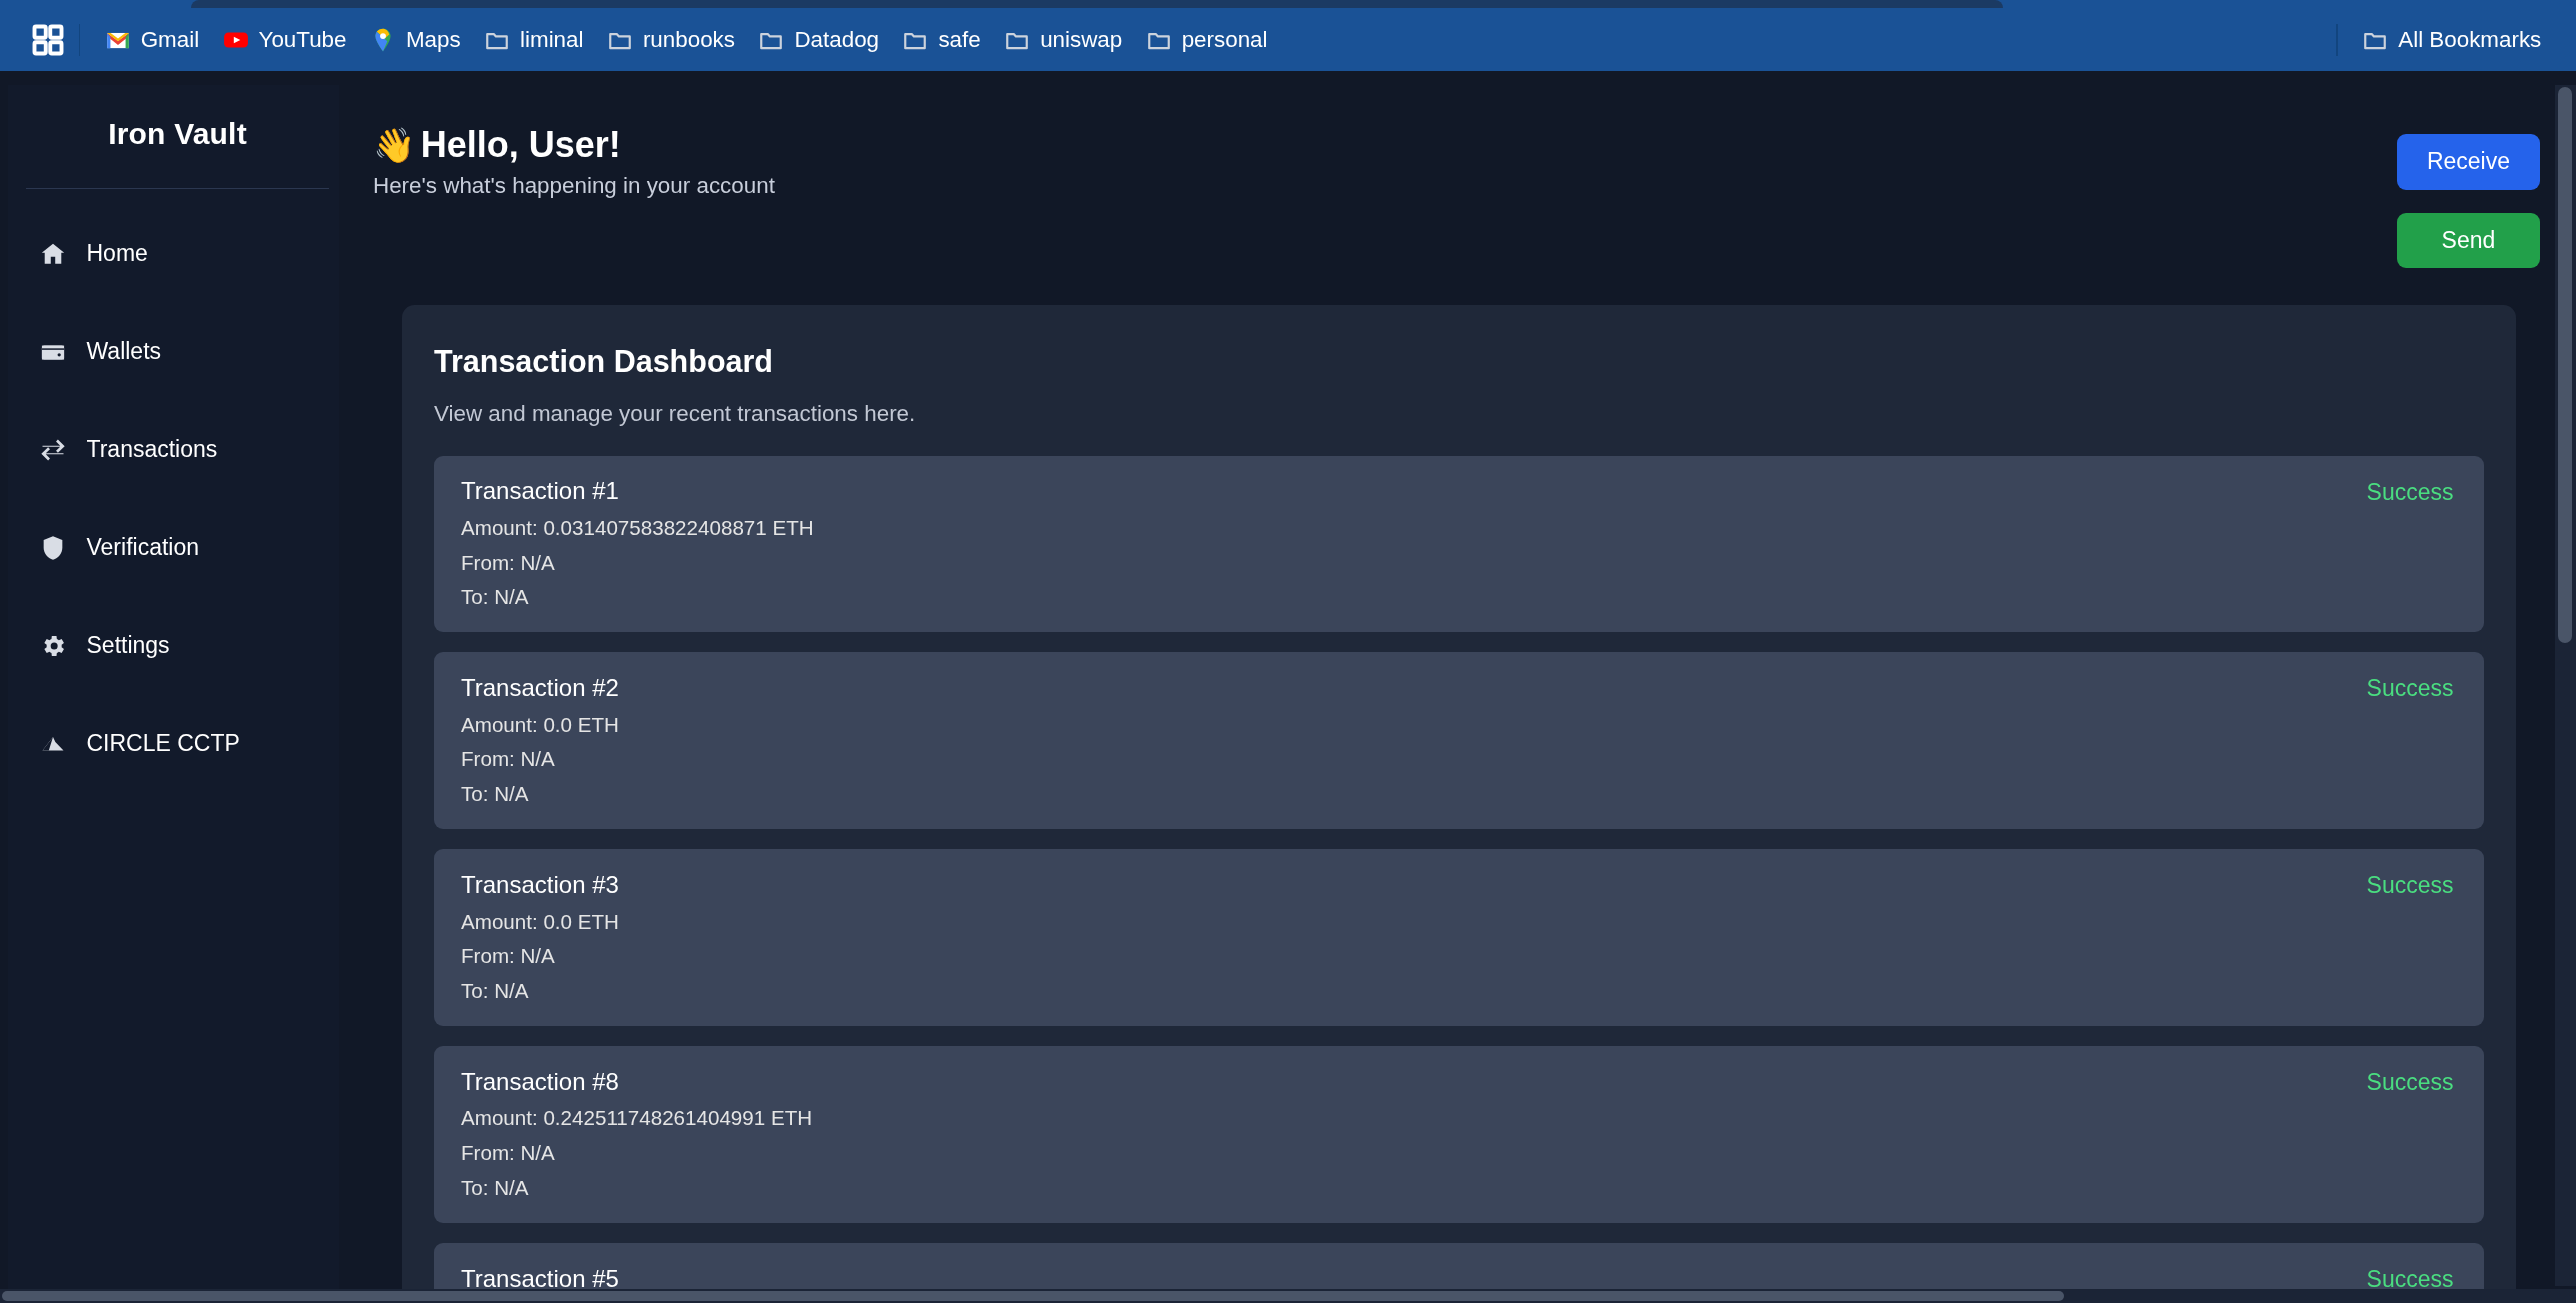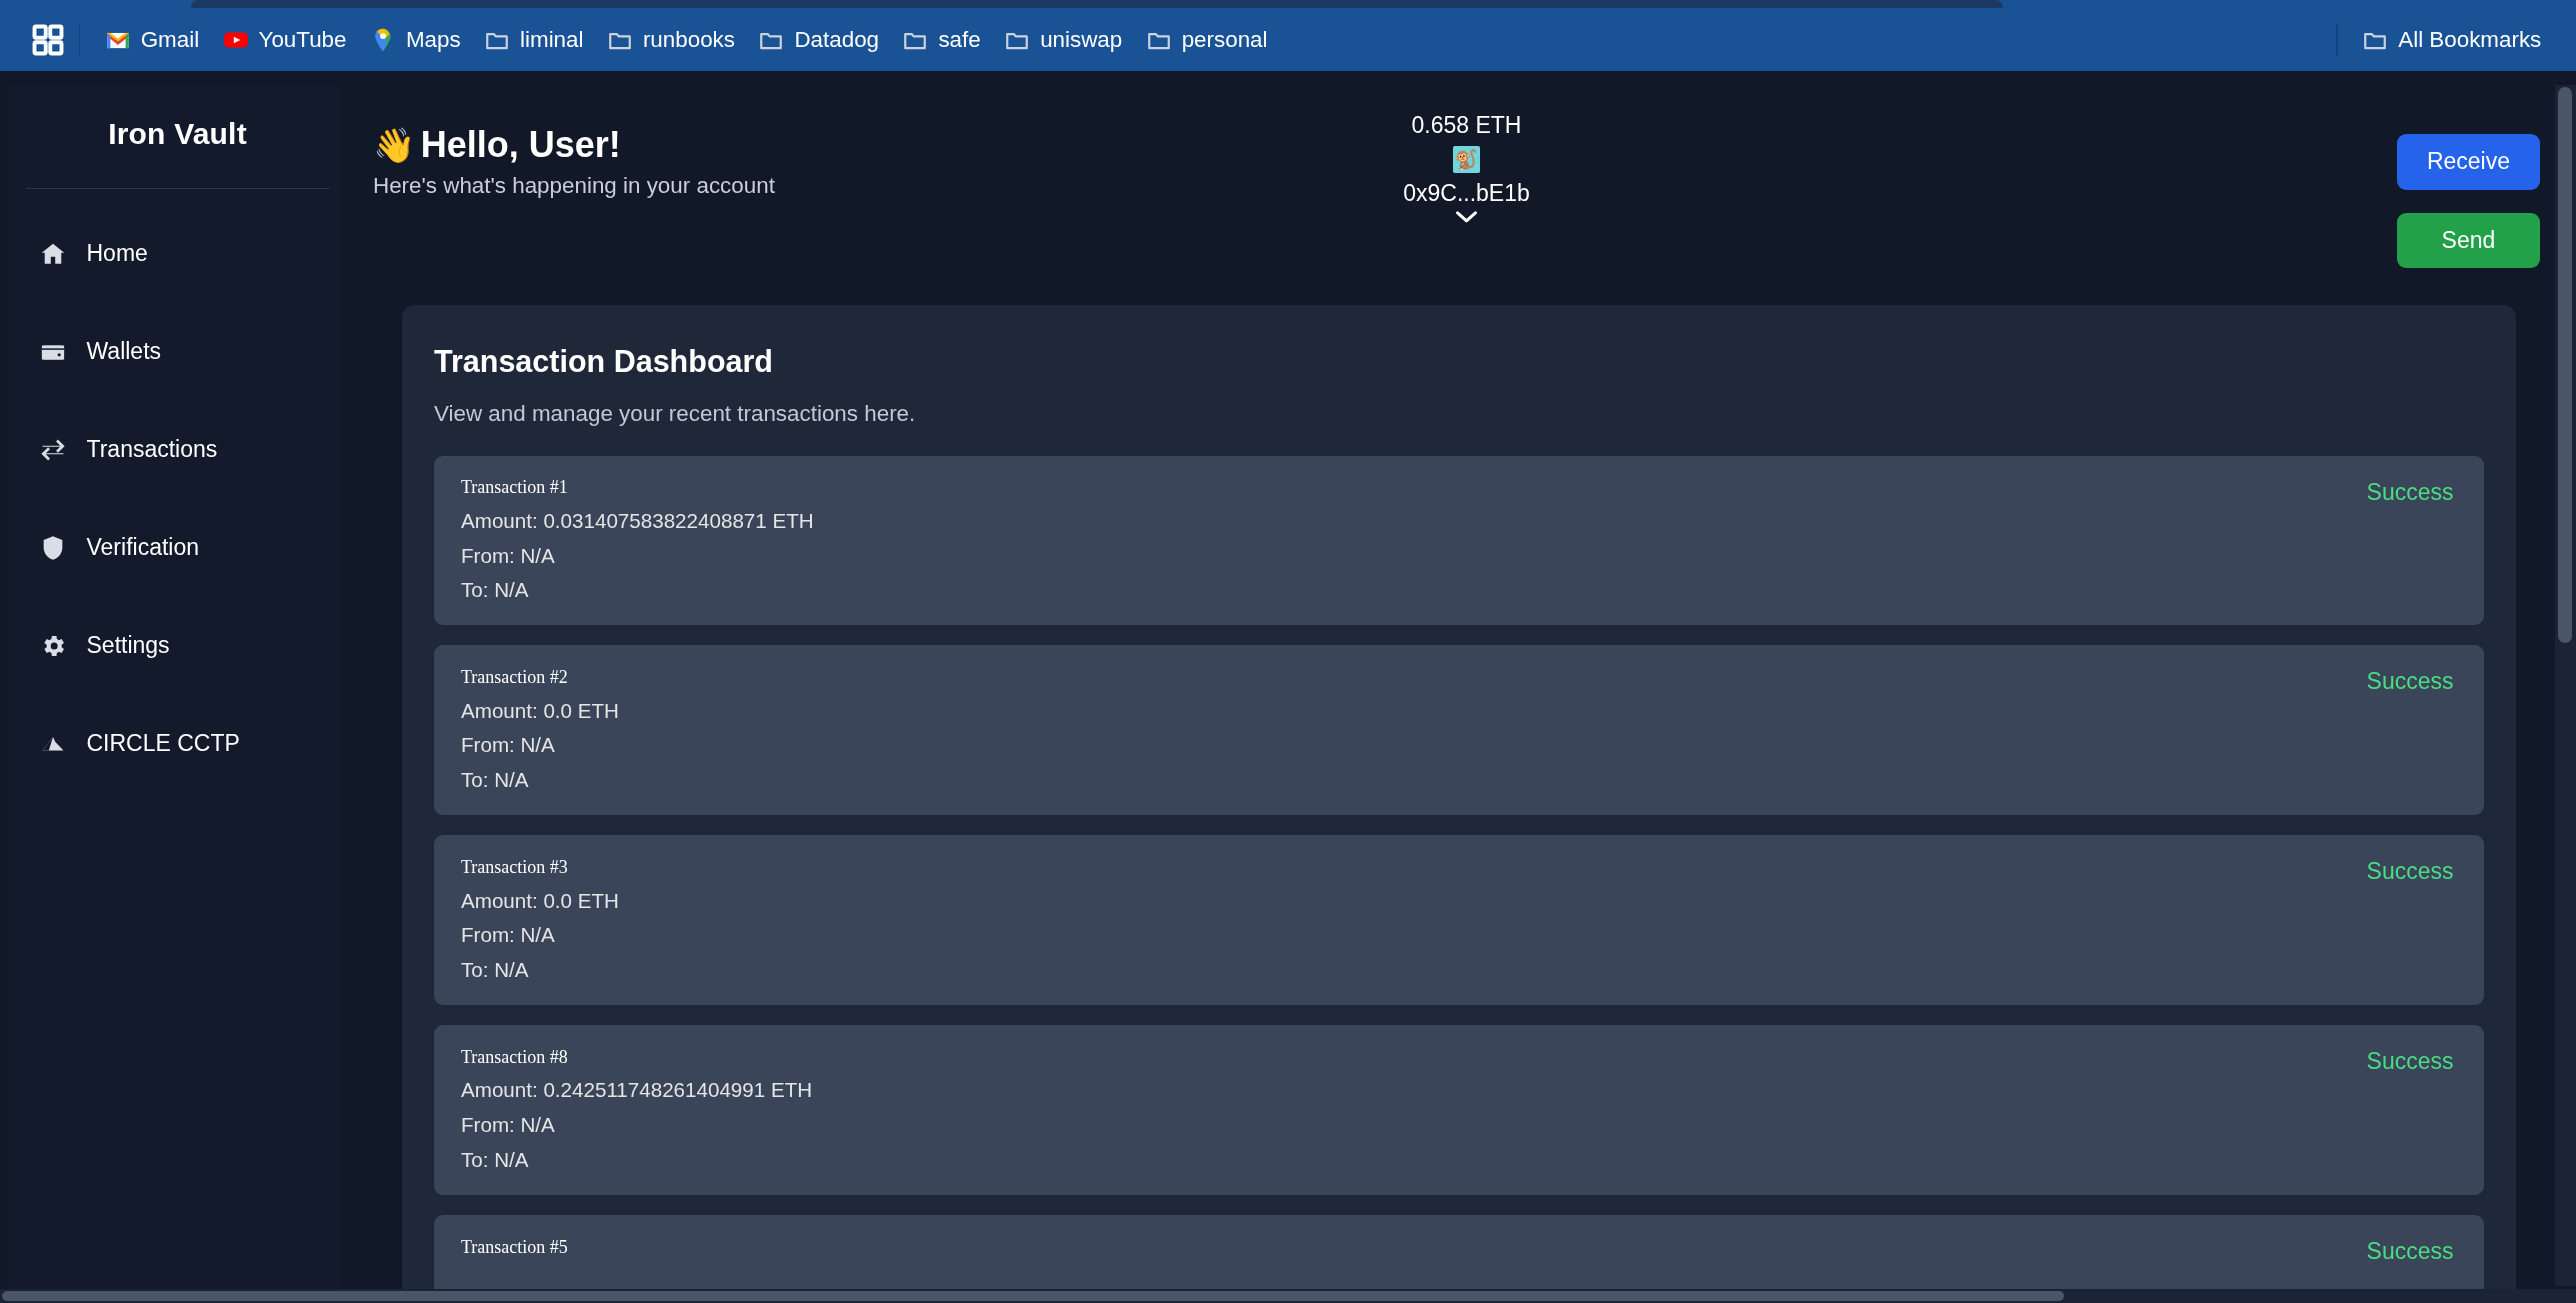"0.658 ETH" div { html: <div> <div>0.658 ETH</div> <div> <span>🐒</span> </div> <div>0x9C...bE1b</div> <span> <svg> <path></path> </svg> </span> </div> -> none }
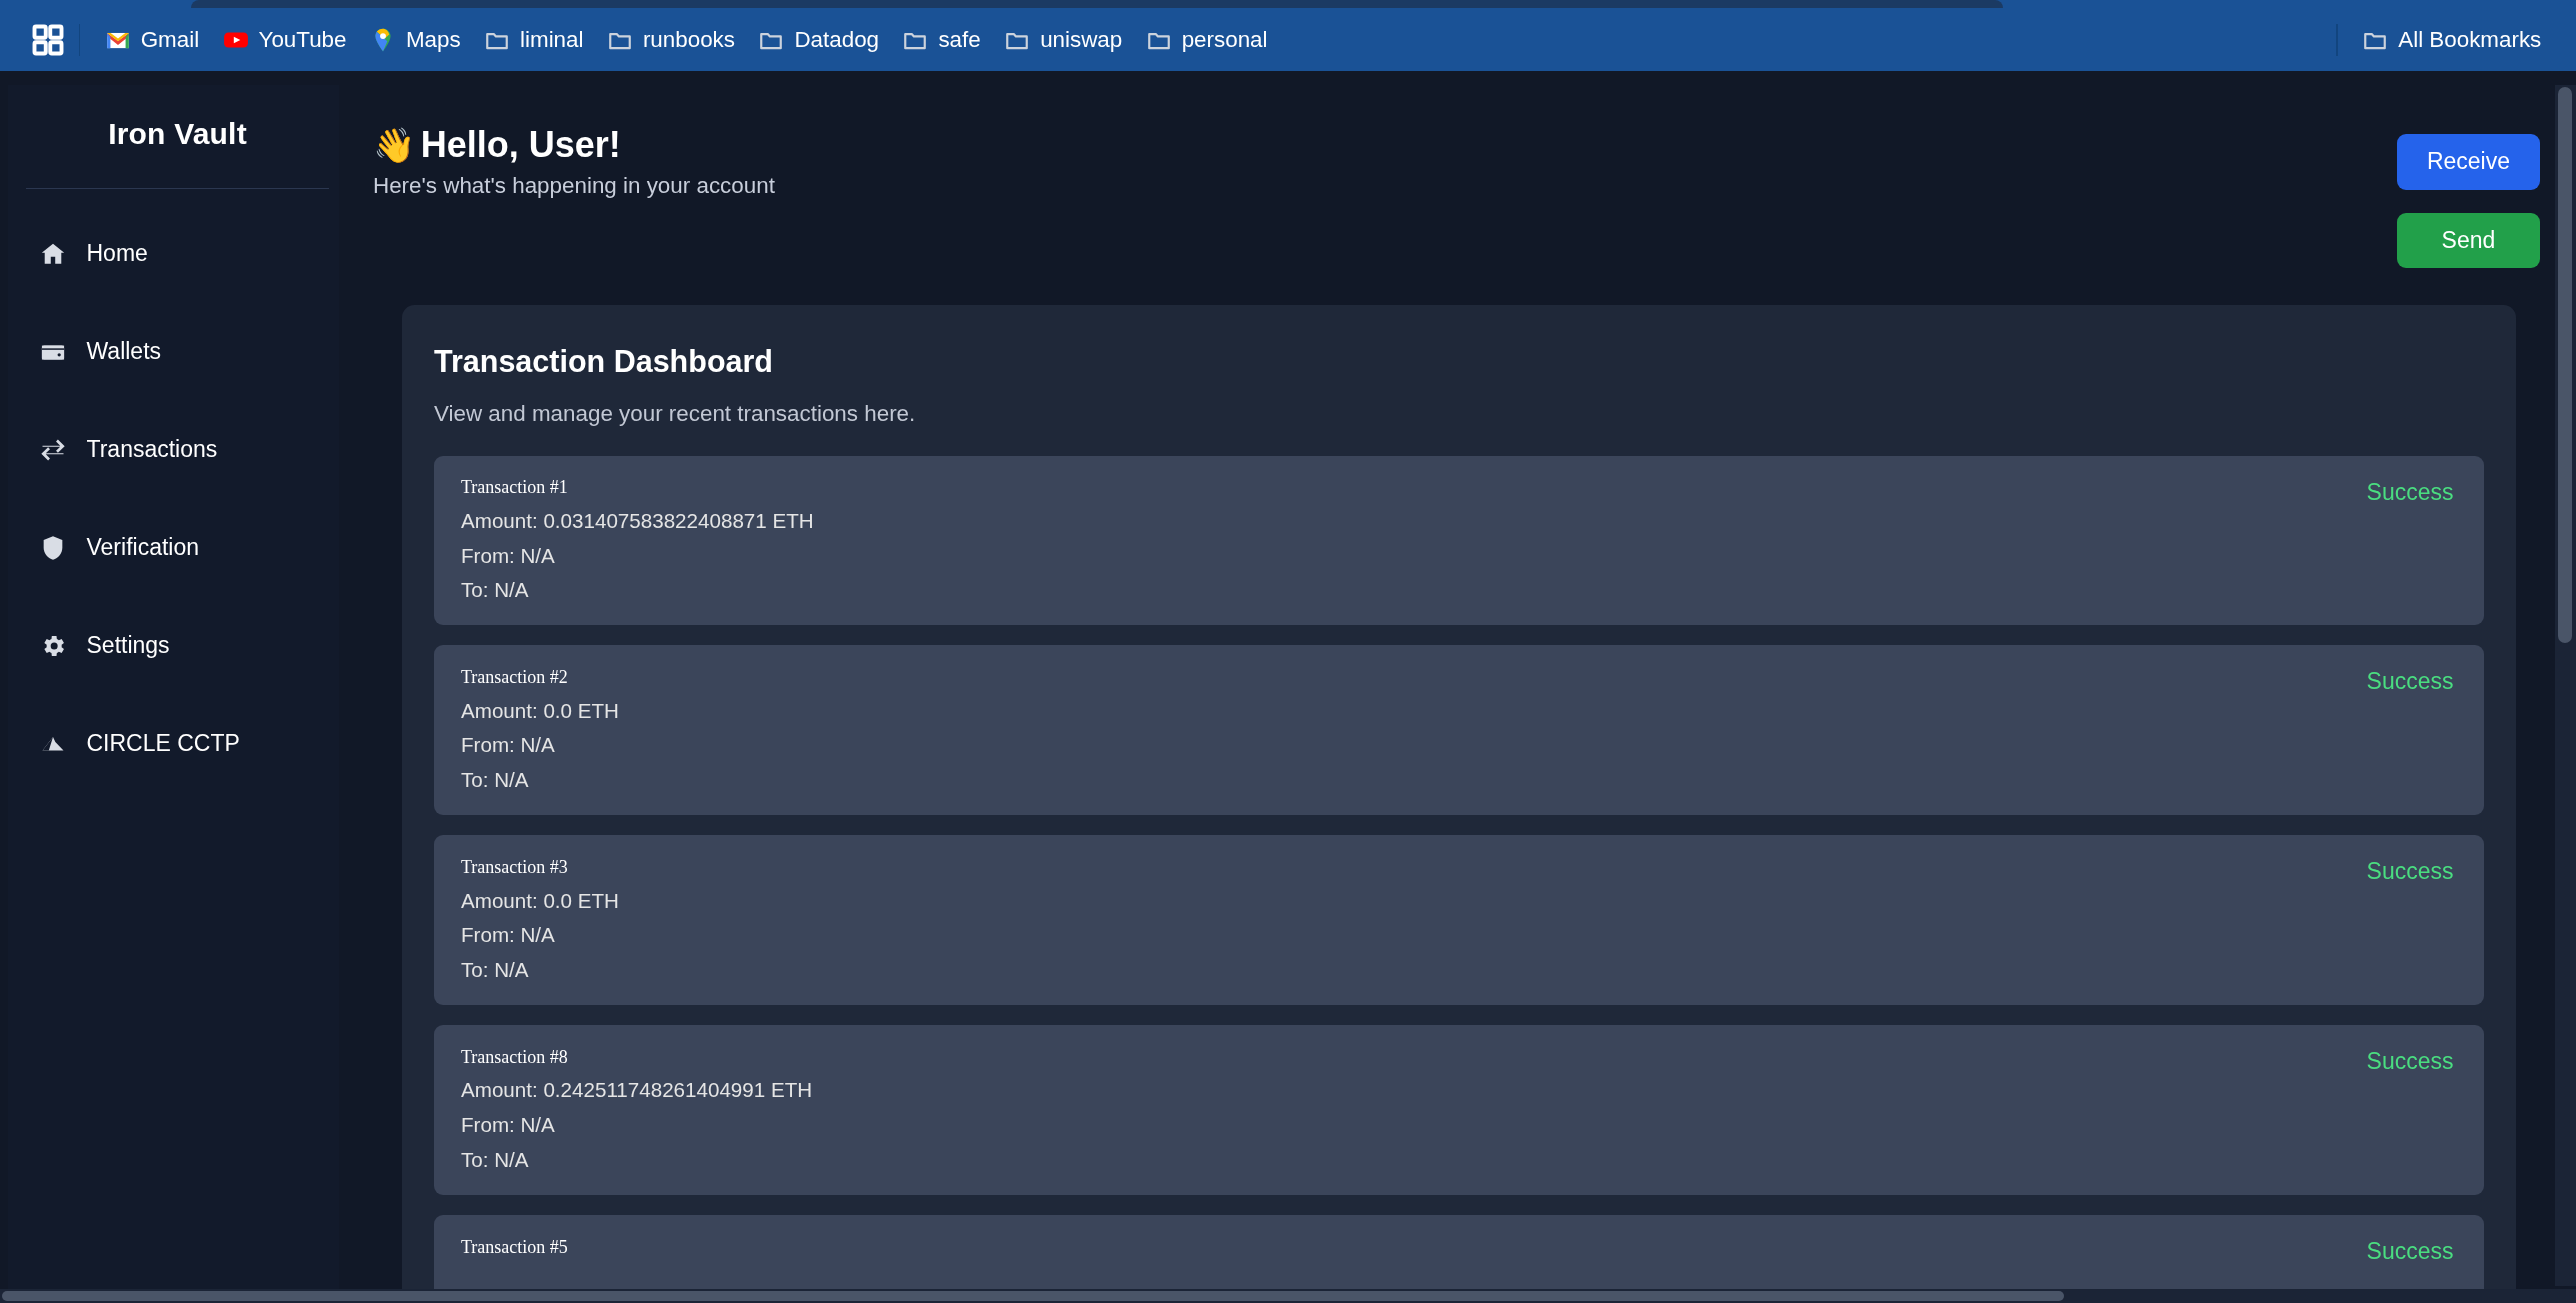"Transaction #1" .tx-title { font-family: Liberation Serif, serif -> none; font-size: 18px -> 24px }
